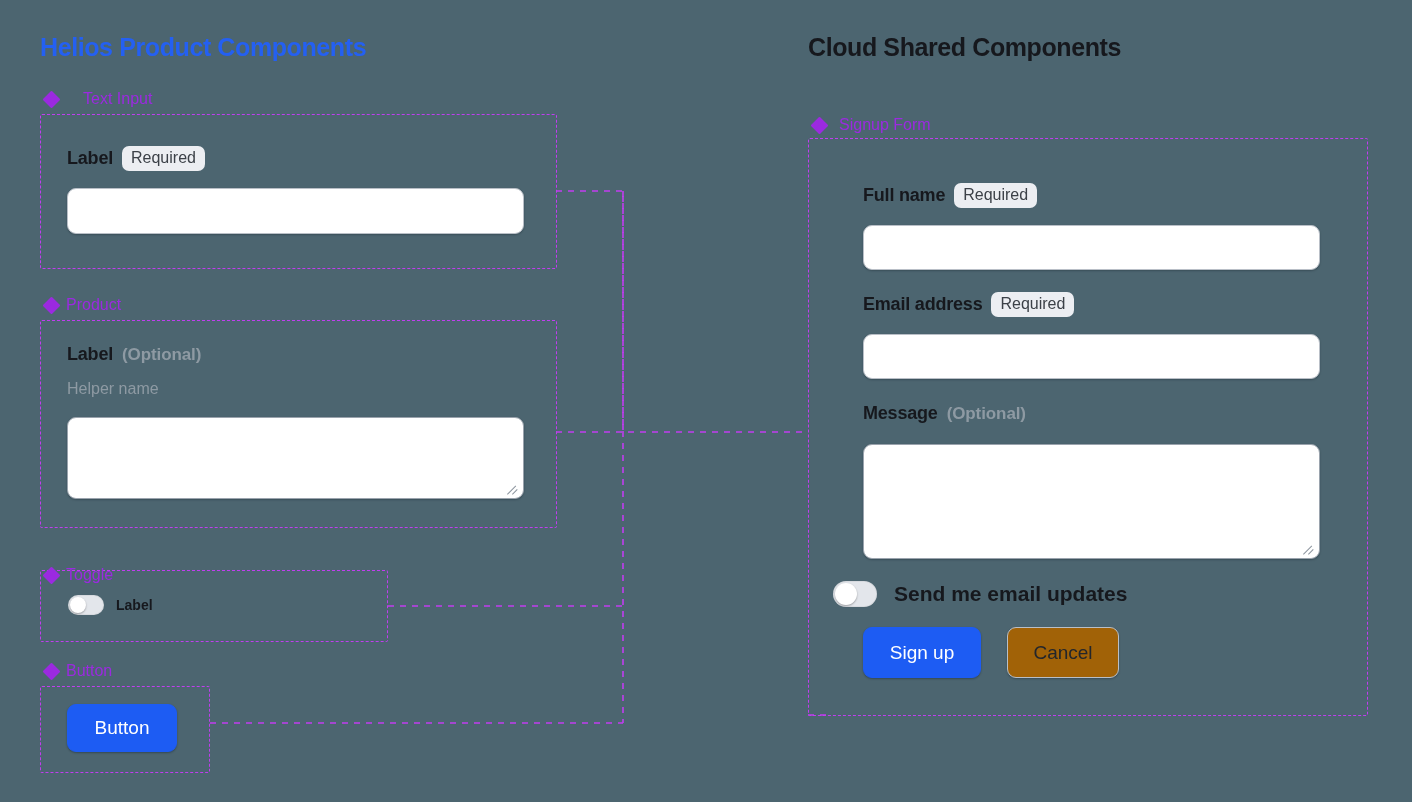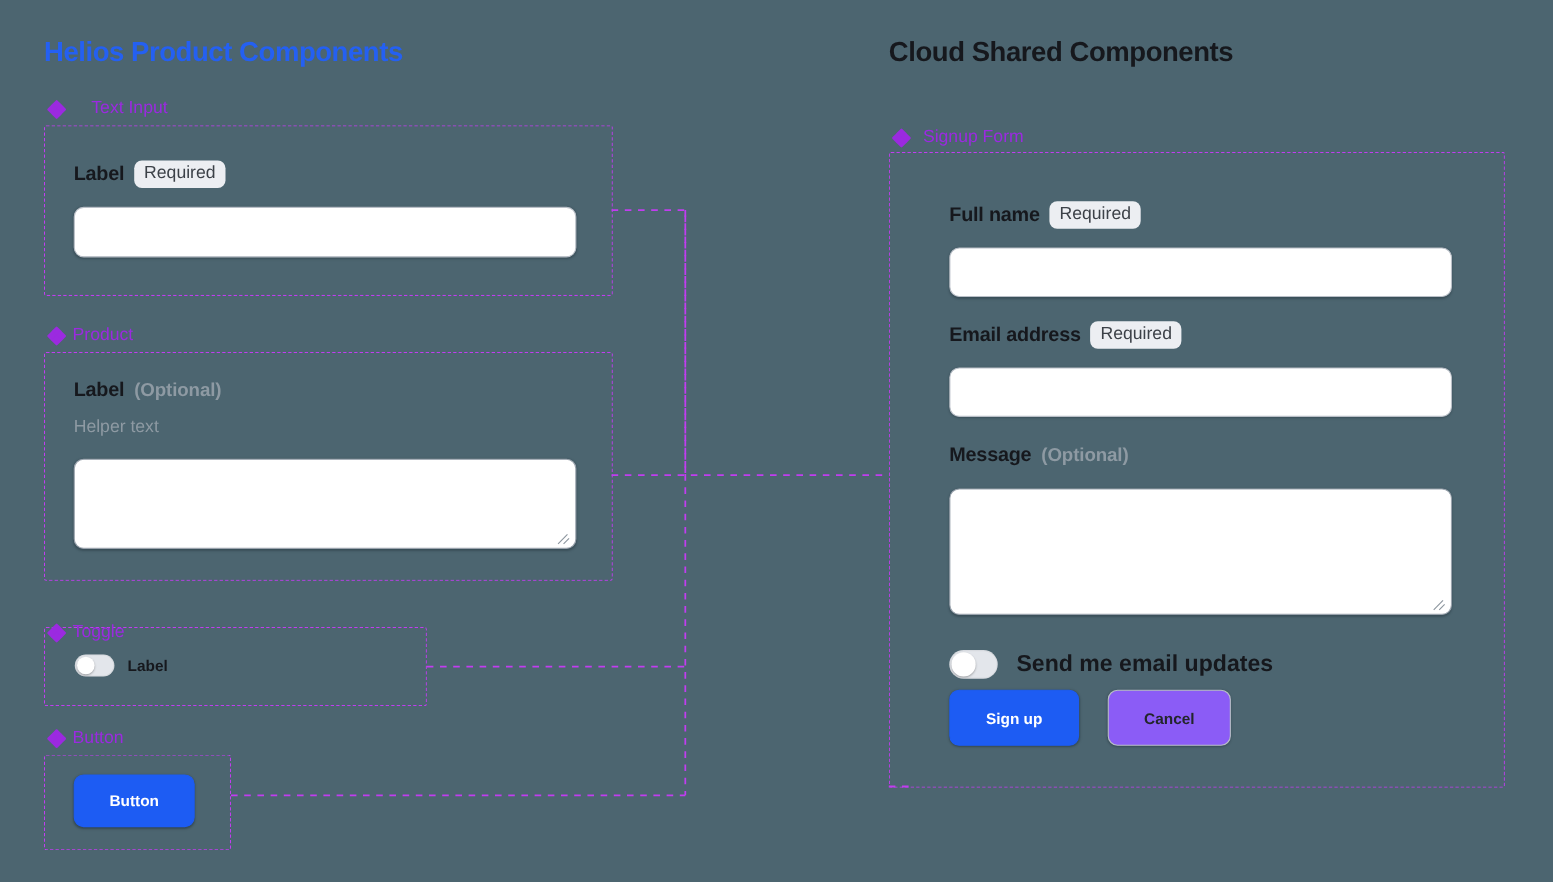"Helper text" div.helper { text: text -> name }
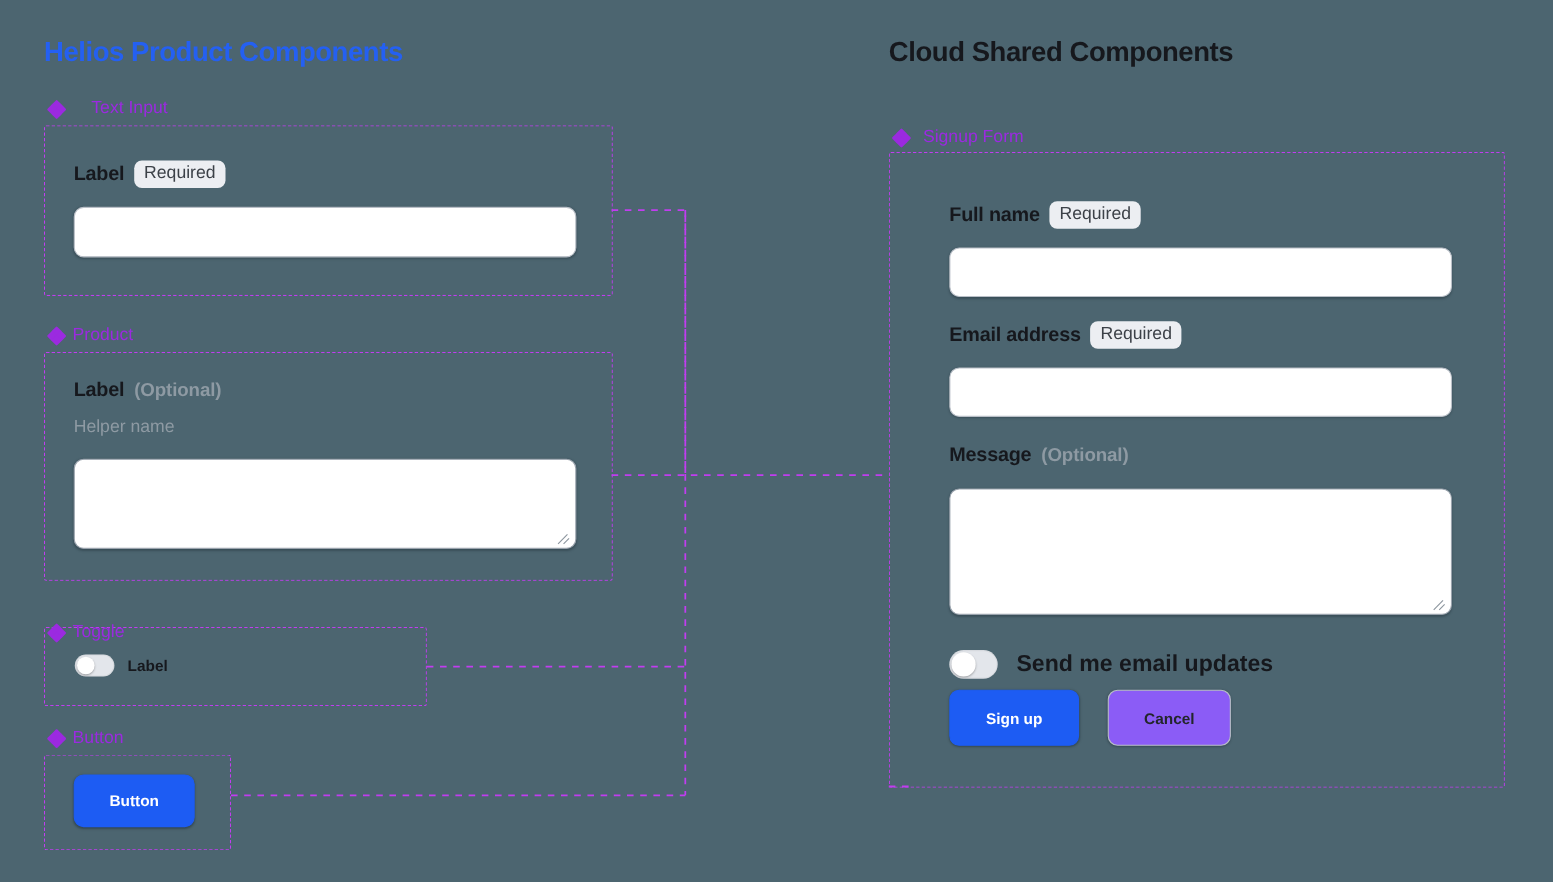"Send me email updates" div.toggle-row { left: 863px -> 833px; margin-top: 10px -> none }
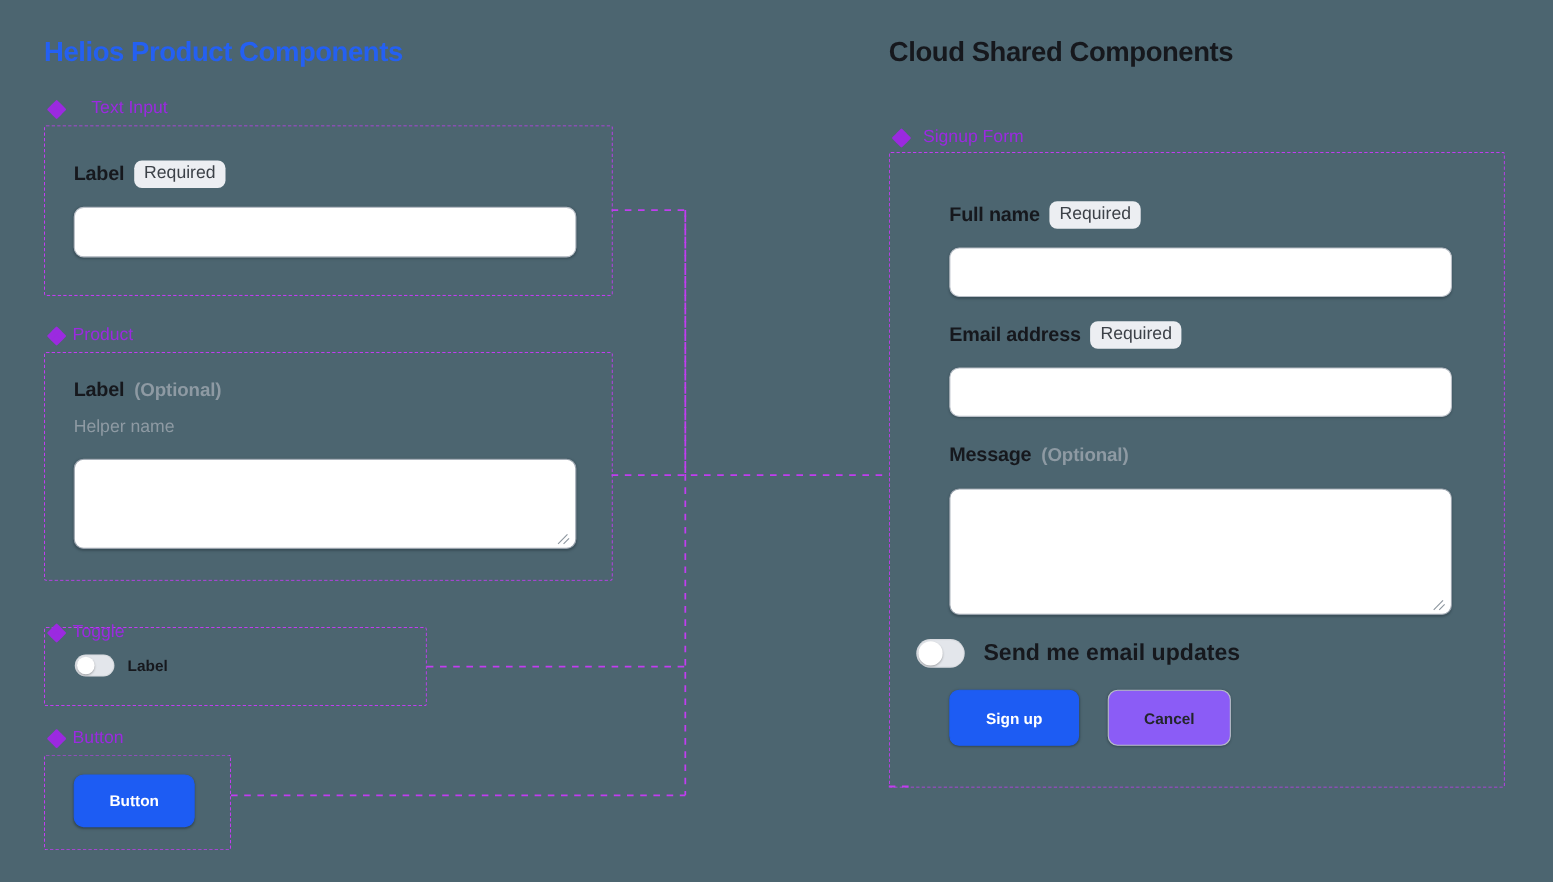"Sign up" .btn { font-size: 14px -> 19px; font-weight: 700 -> 400 }
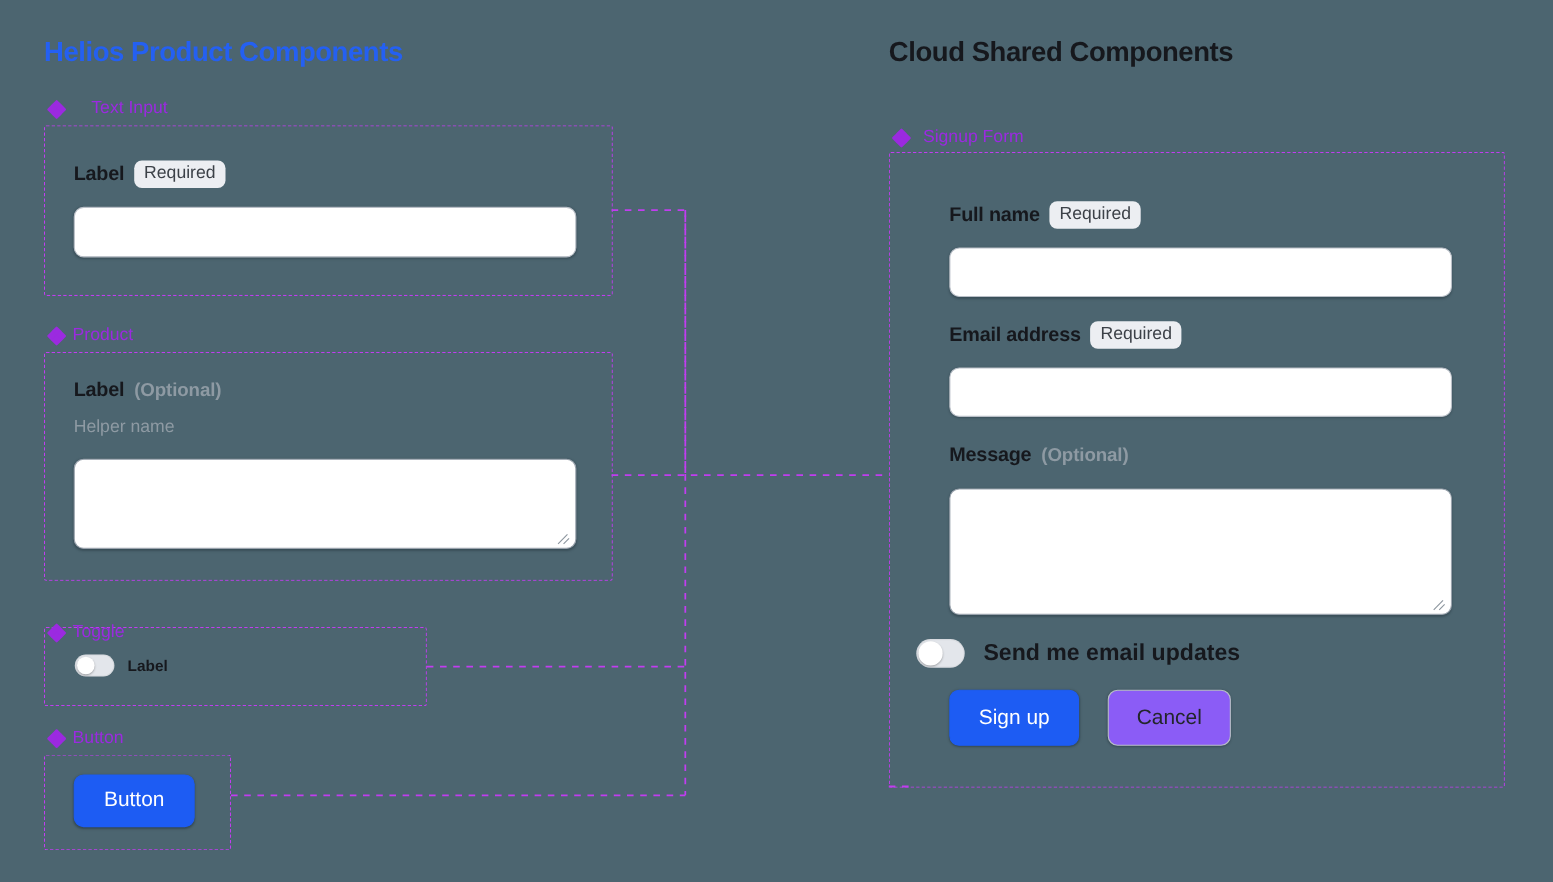"Cancel" .btn-secondary { background: #8b5cf6 -> #a16207 }
